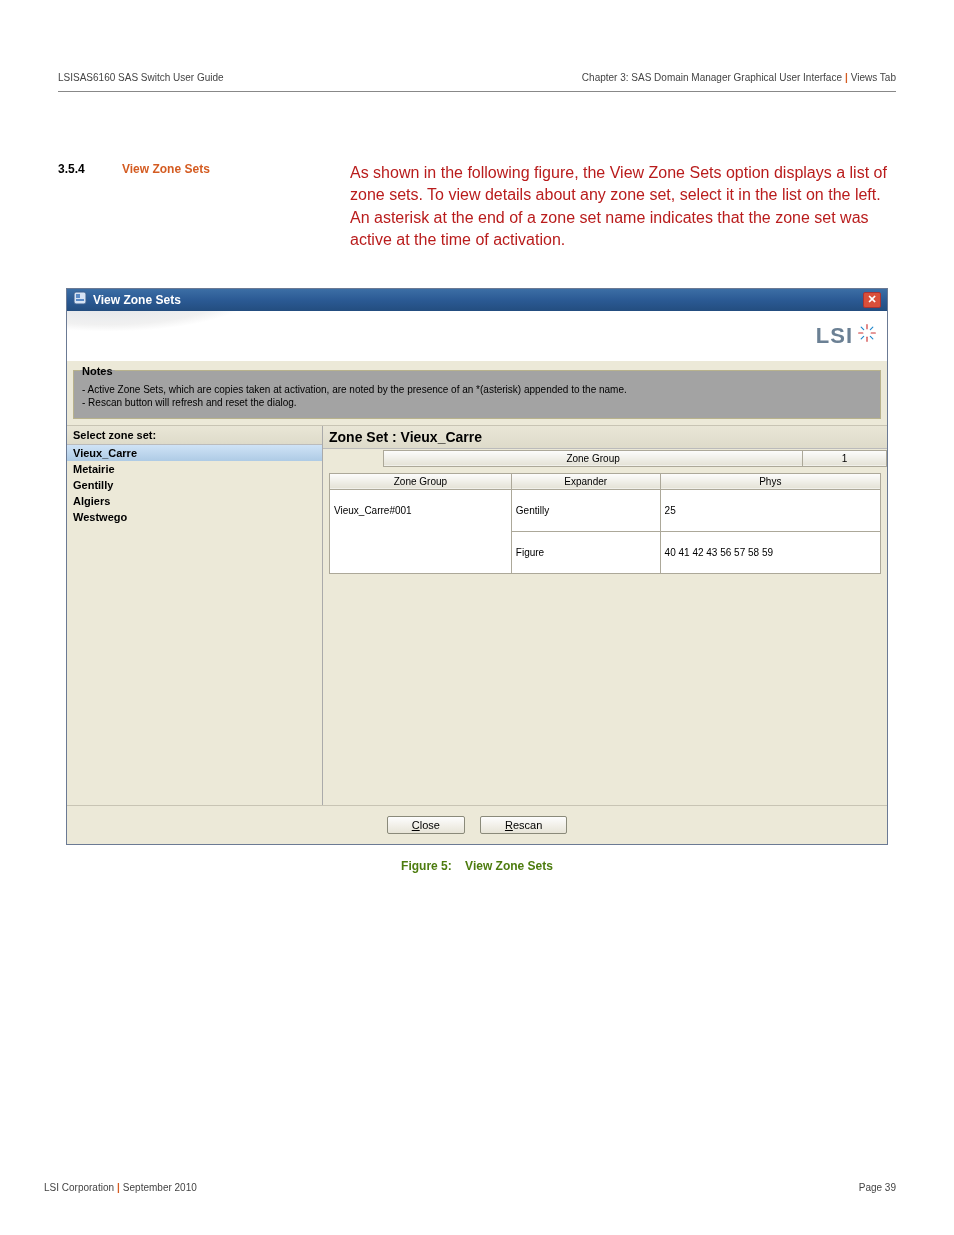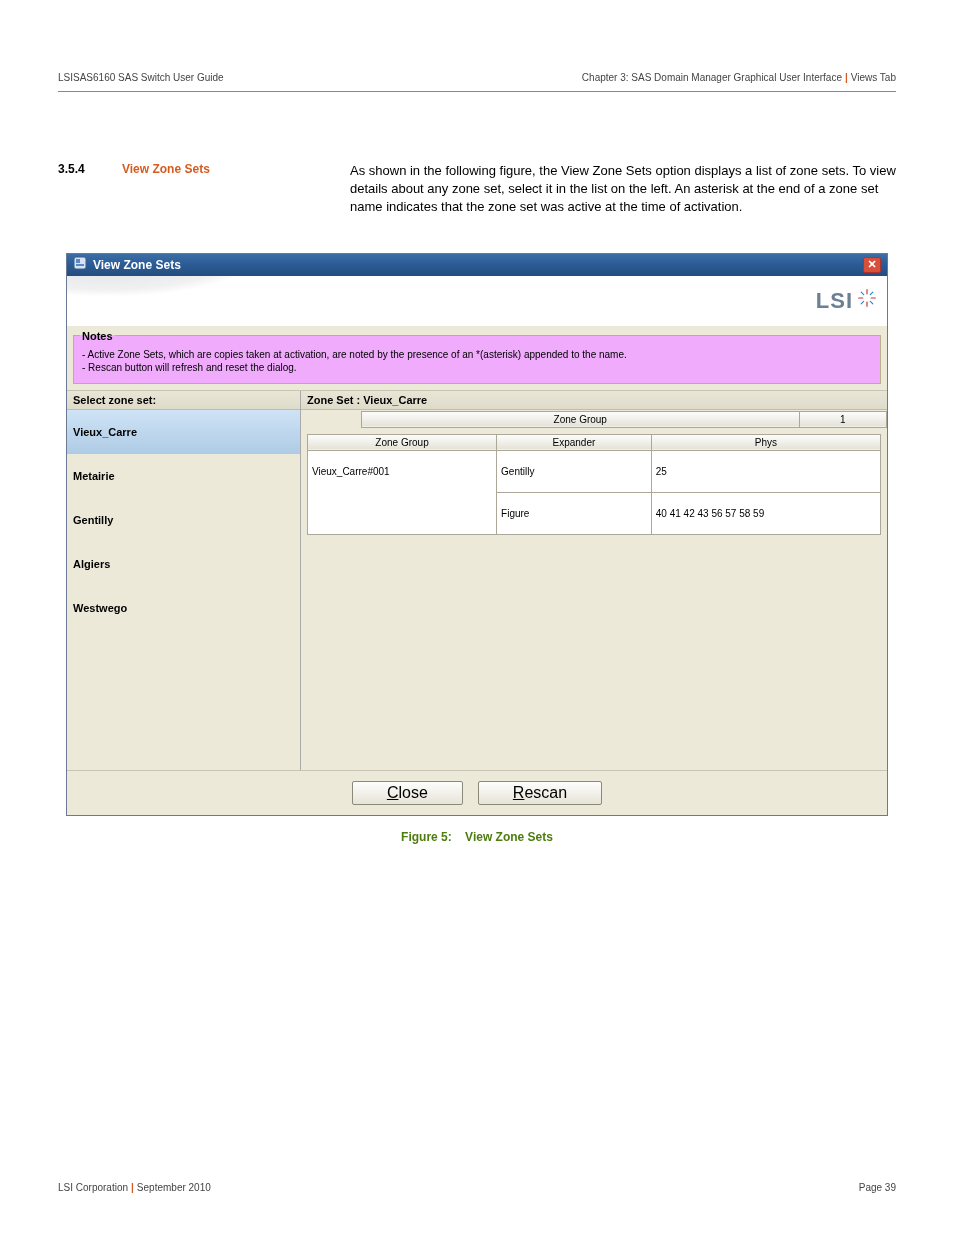"As shown in the following" .section-body { color: #000000 -> #b91c1c; font-size: 13px -> 16px }
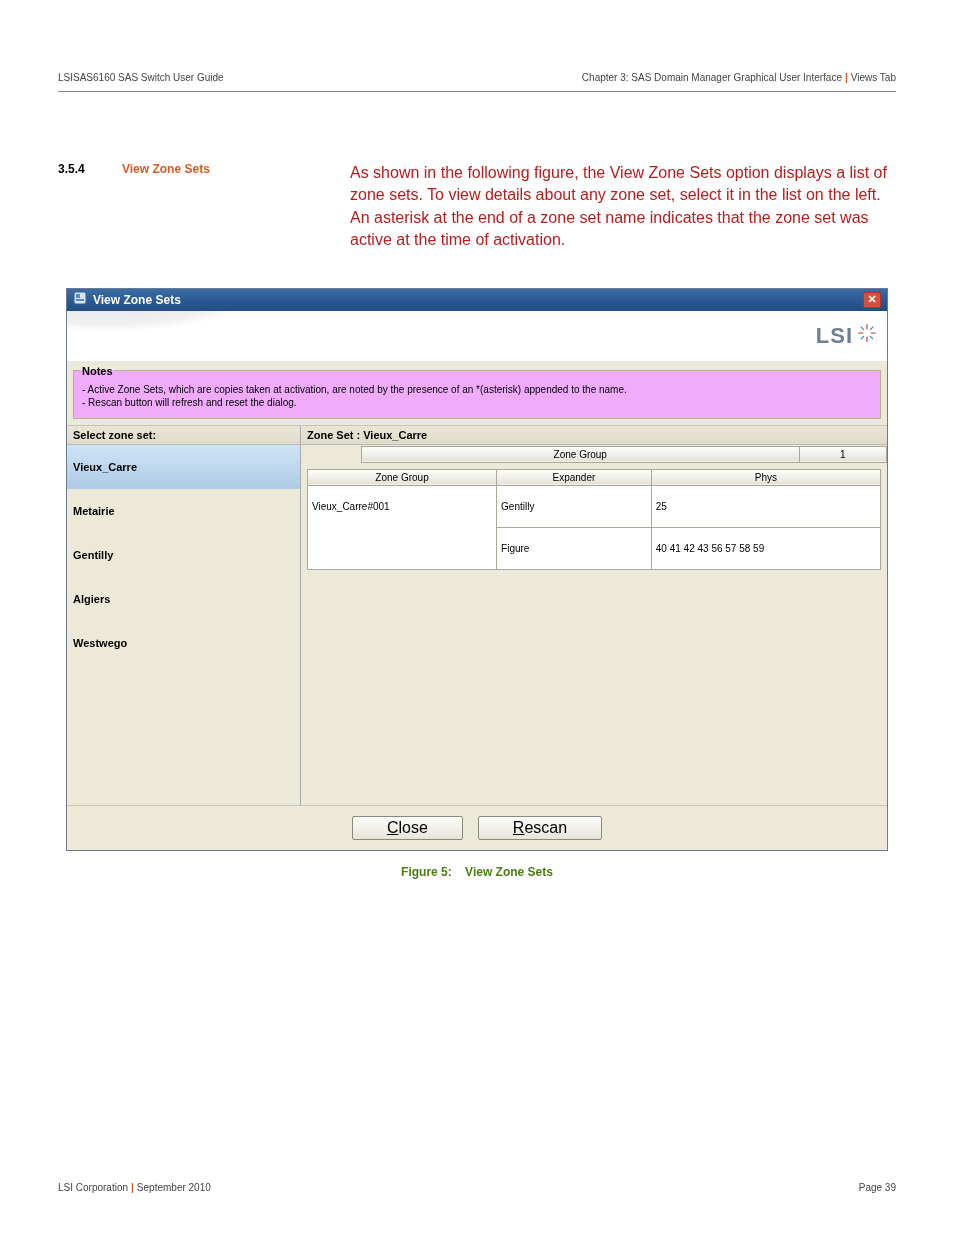"Notes" .notes-box { background: #f0abfc -> #a3a3a3 }
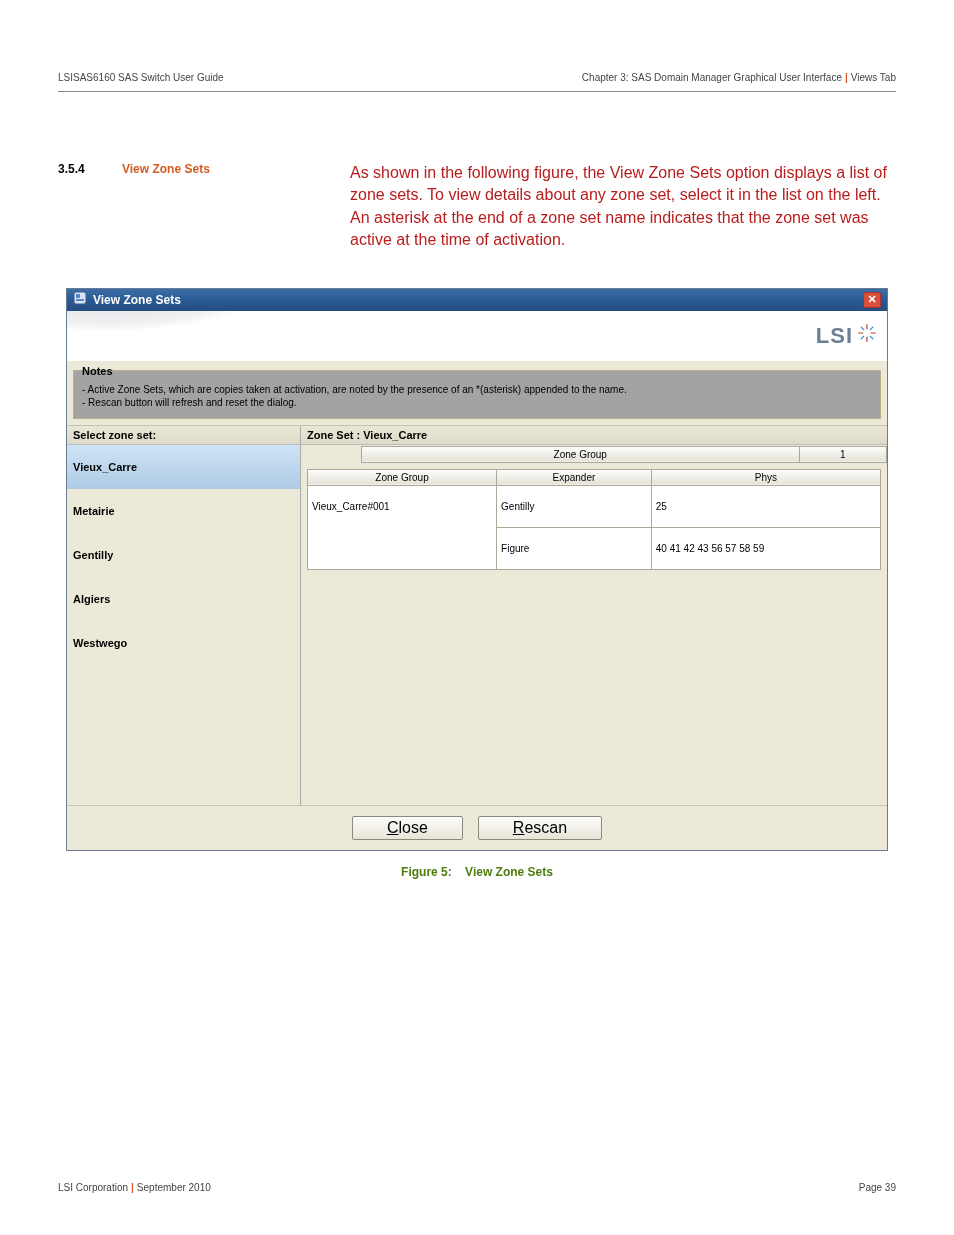"Select zone set:" .left-pane { width: 234px -> 256px }
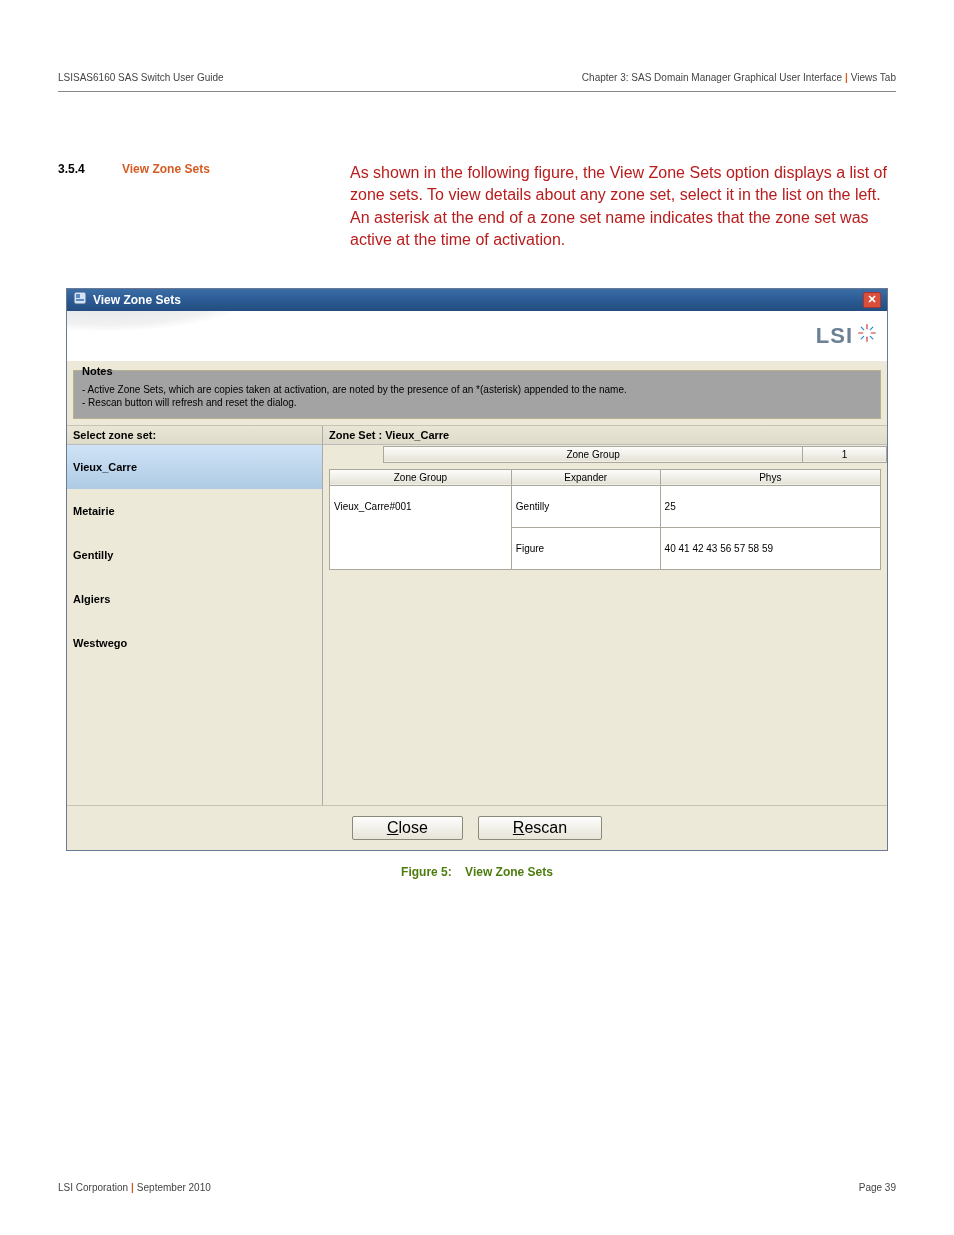"Zone Set : Vieux_Carre" .zs-title { font-size: 11px -> 14px }
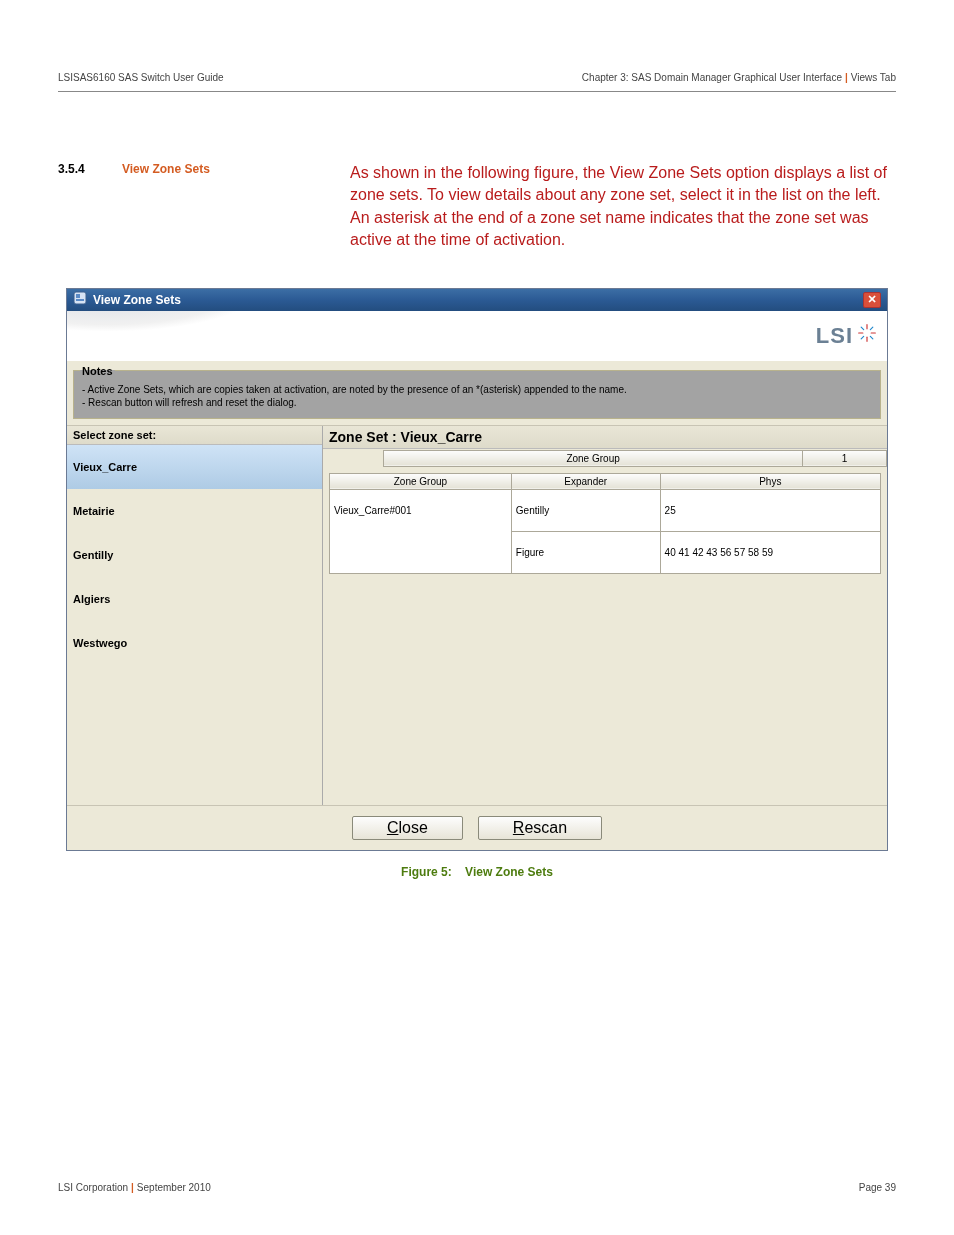"Vieux_Carre" .zone-item { padding: 16px 6px -> 2px 6px }
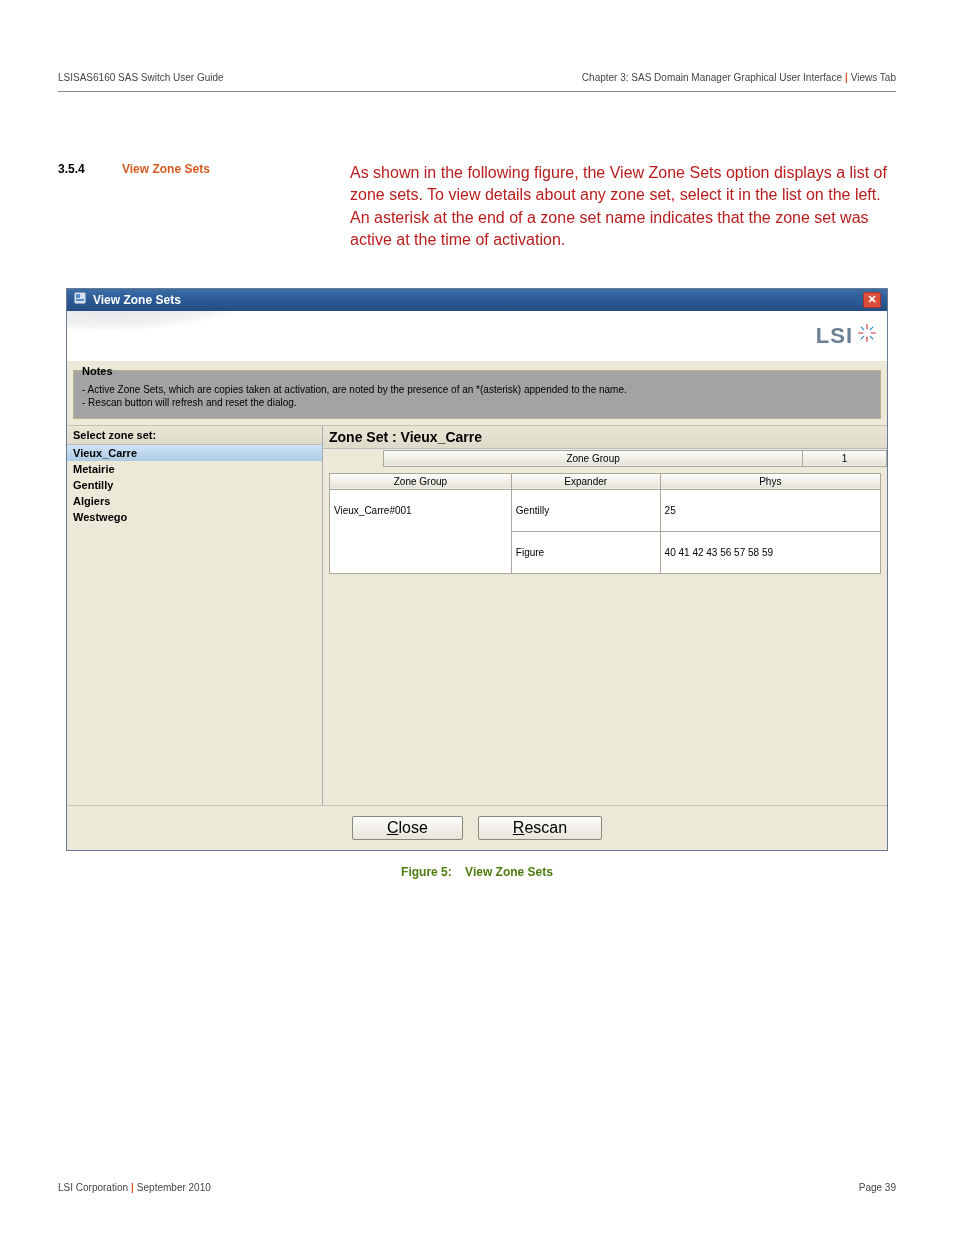"Close" .wbtn { font-size: 16px -> 11px; padding: 2px 34px -> 2px 24px }
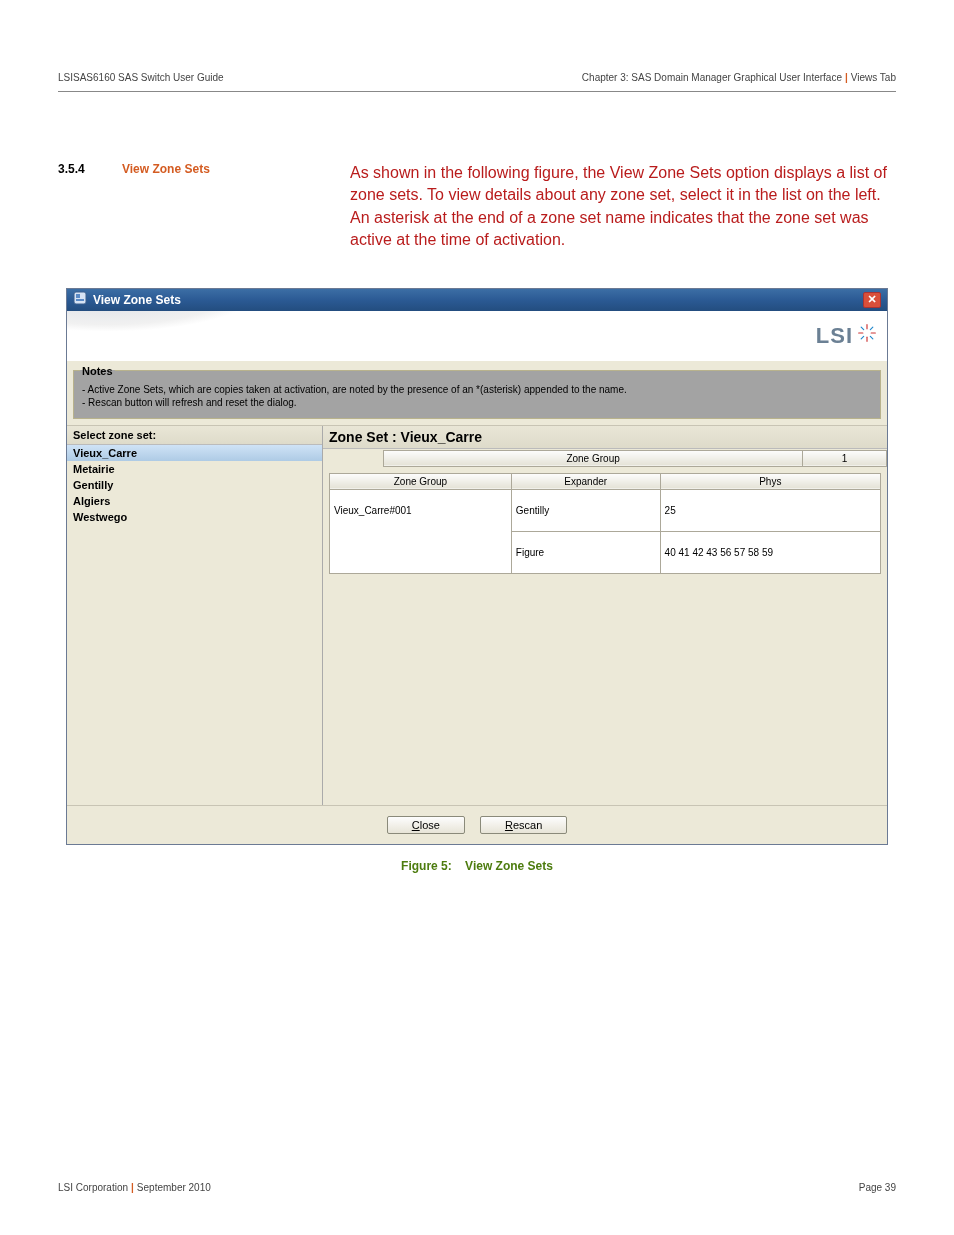"LSI Corporation | September 2010" .footer { left: 58px -> 44px }
